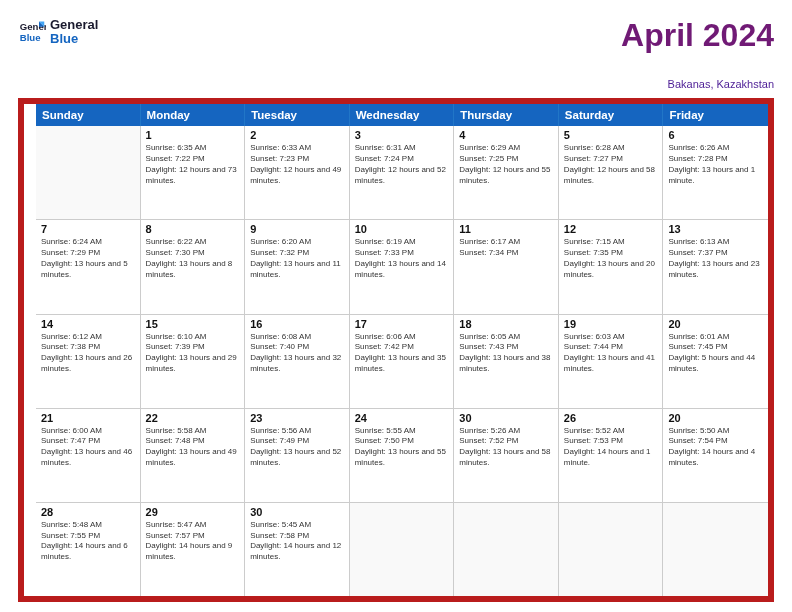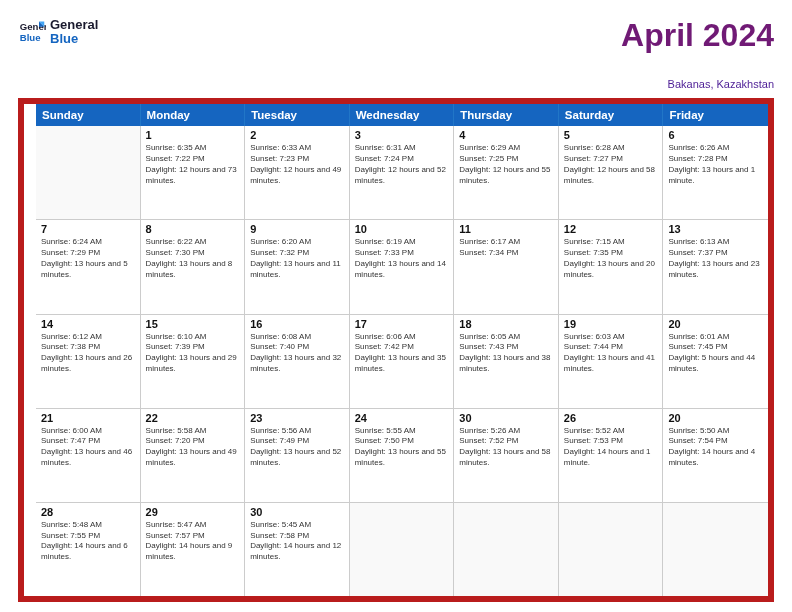"Sunset: 7:20 PM" div.cell-line { text: 7:20 -> 7:48 }
